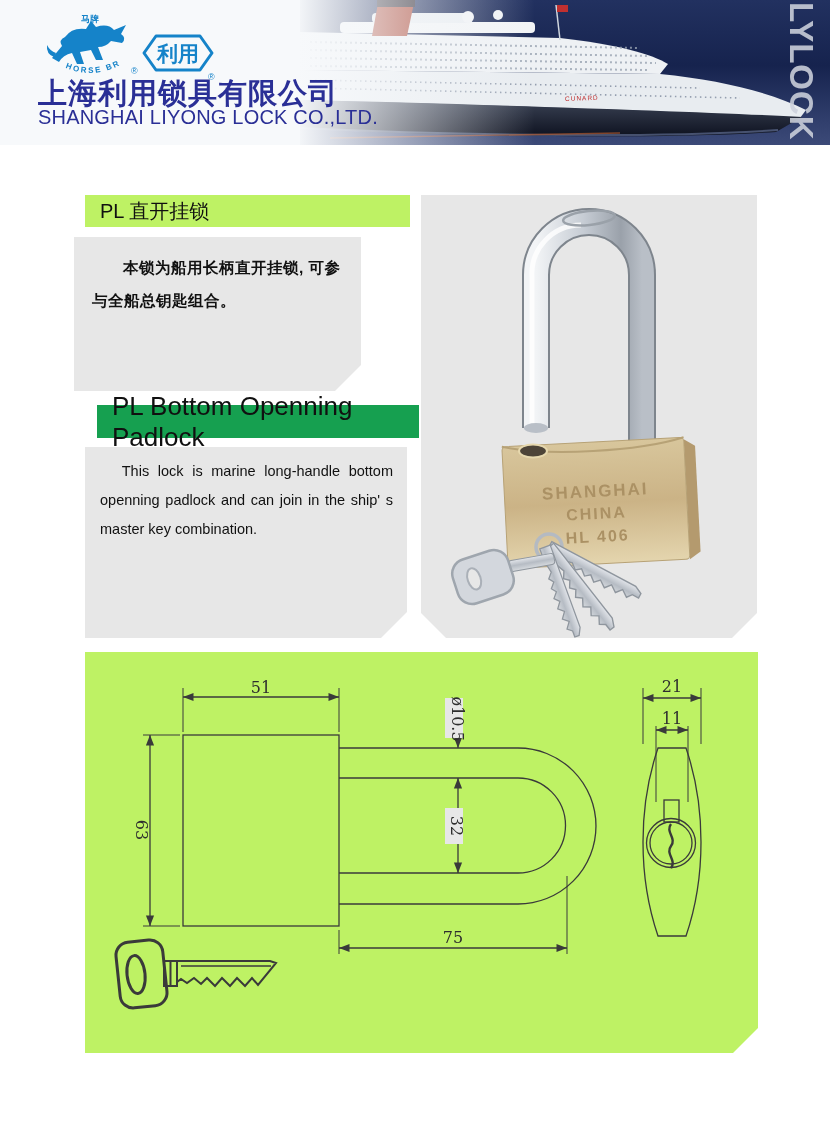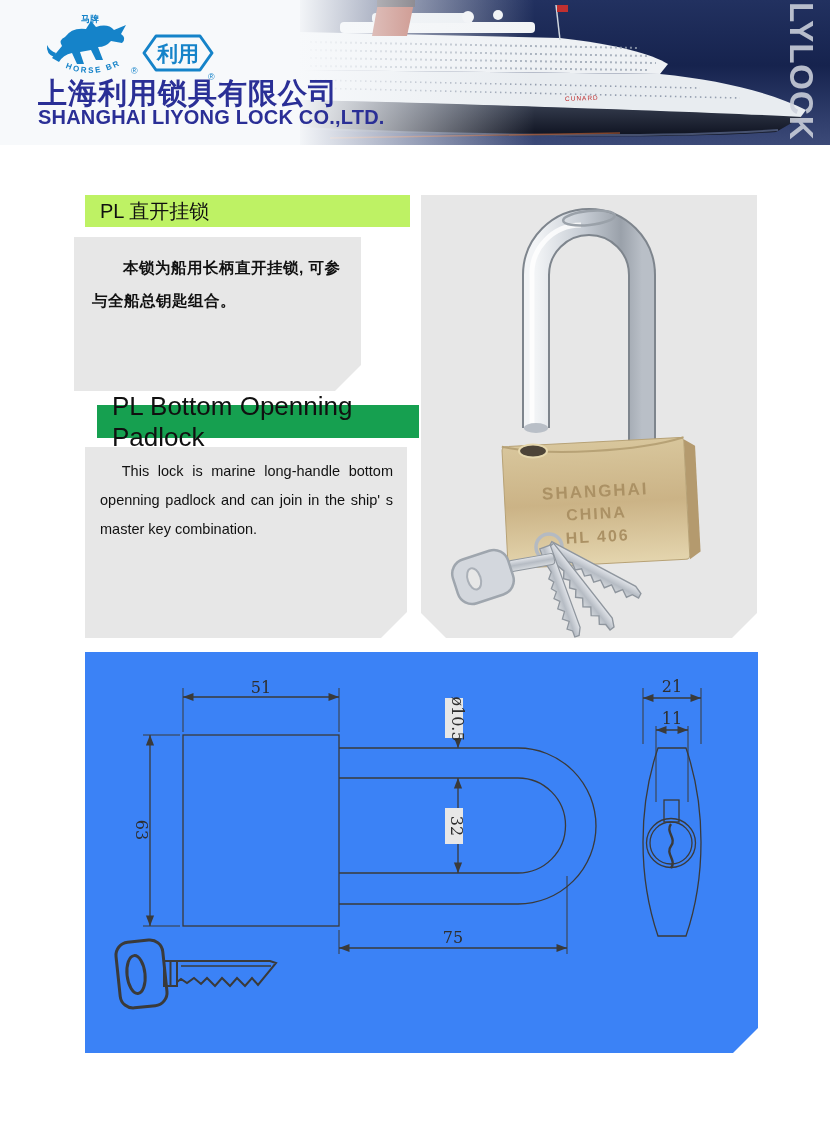"SHANGHAI LIYONG LOCK CO.,LTD." .cname-en { font-weight: bold -> normal }
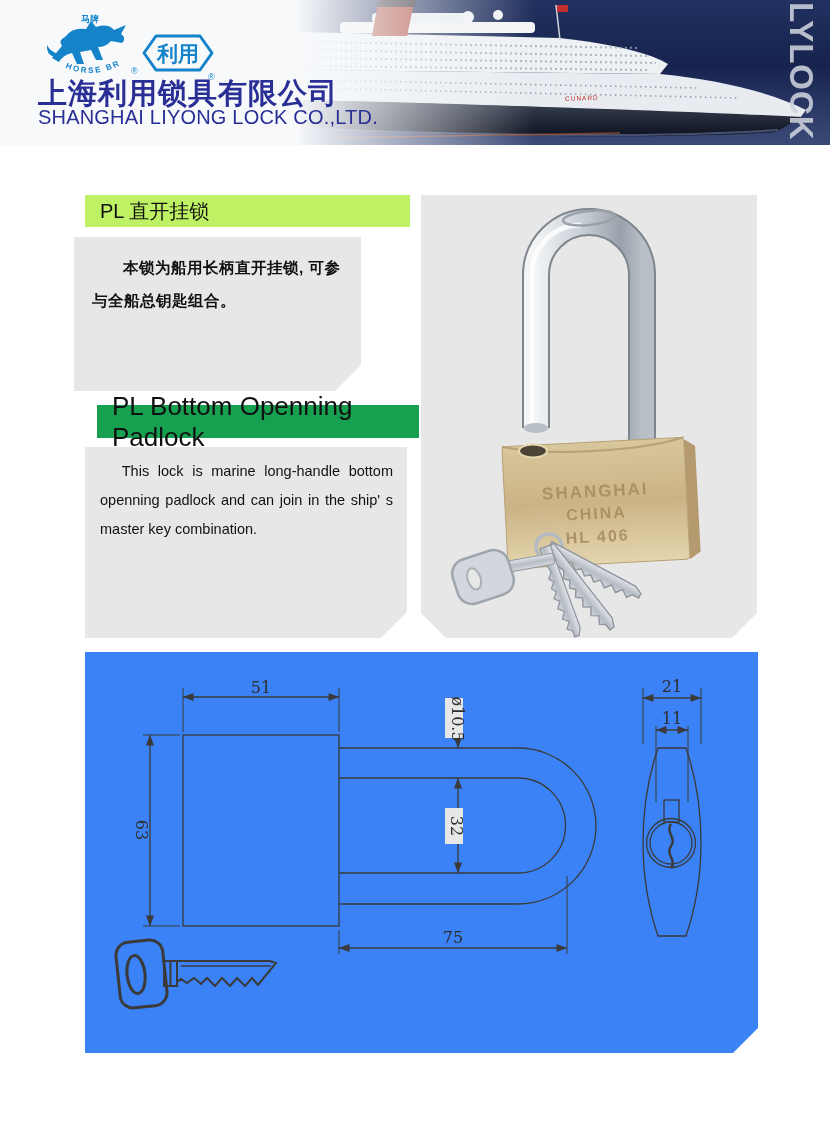"51" .tech-panel { background: #3b82f6 -> #bef264 }
